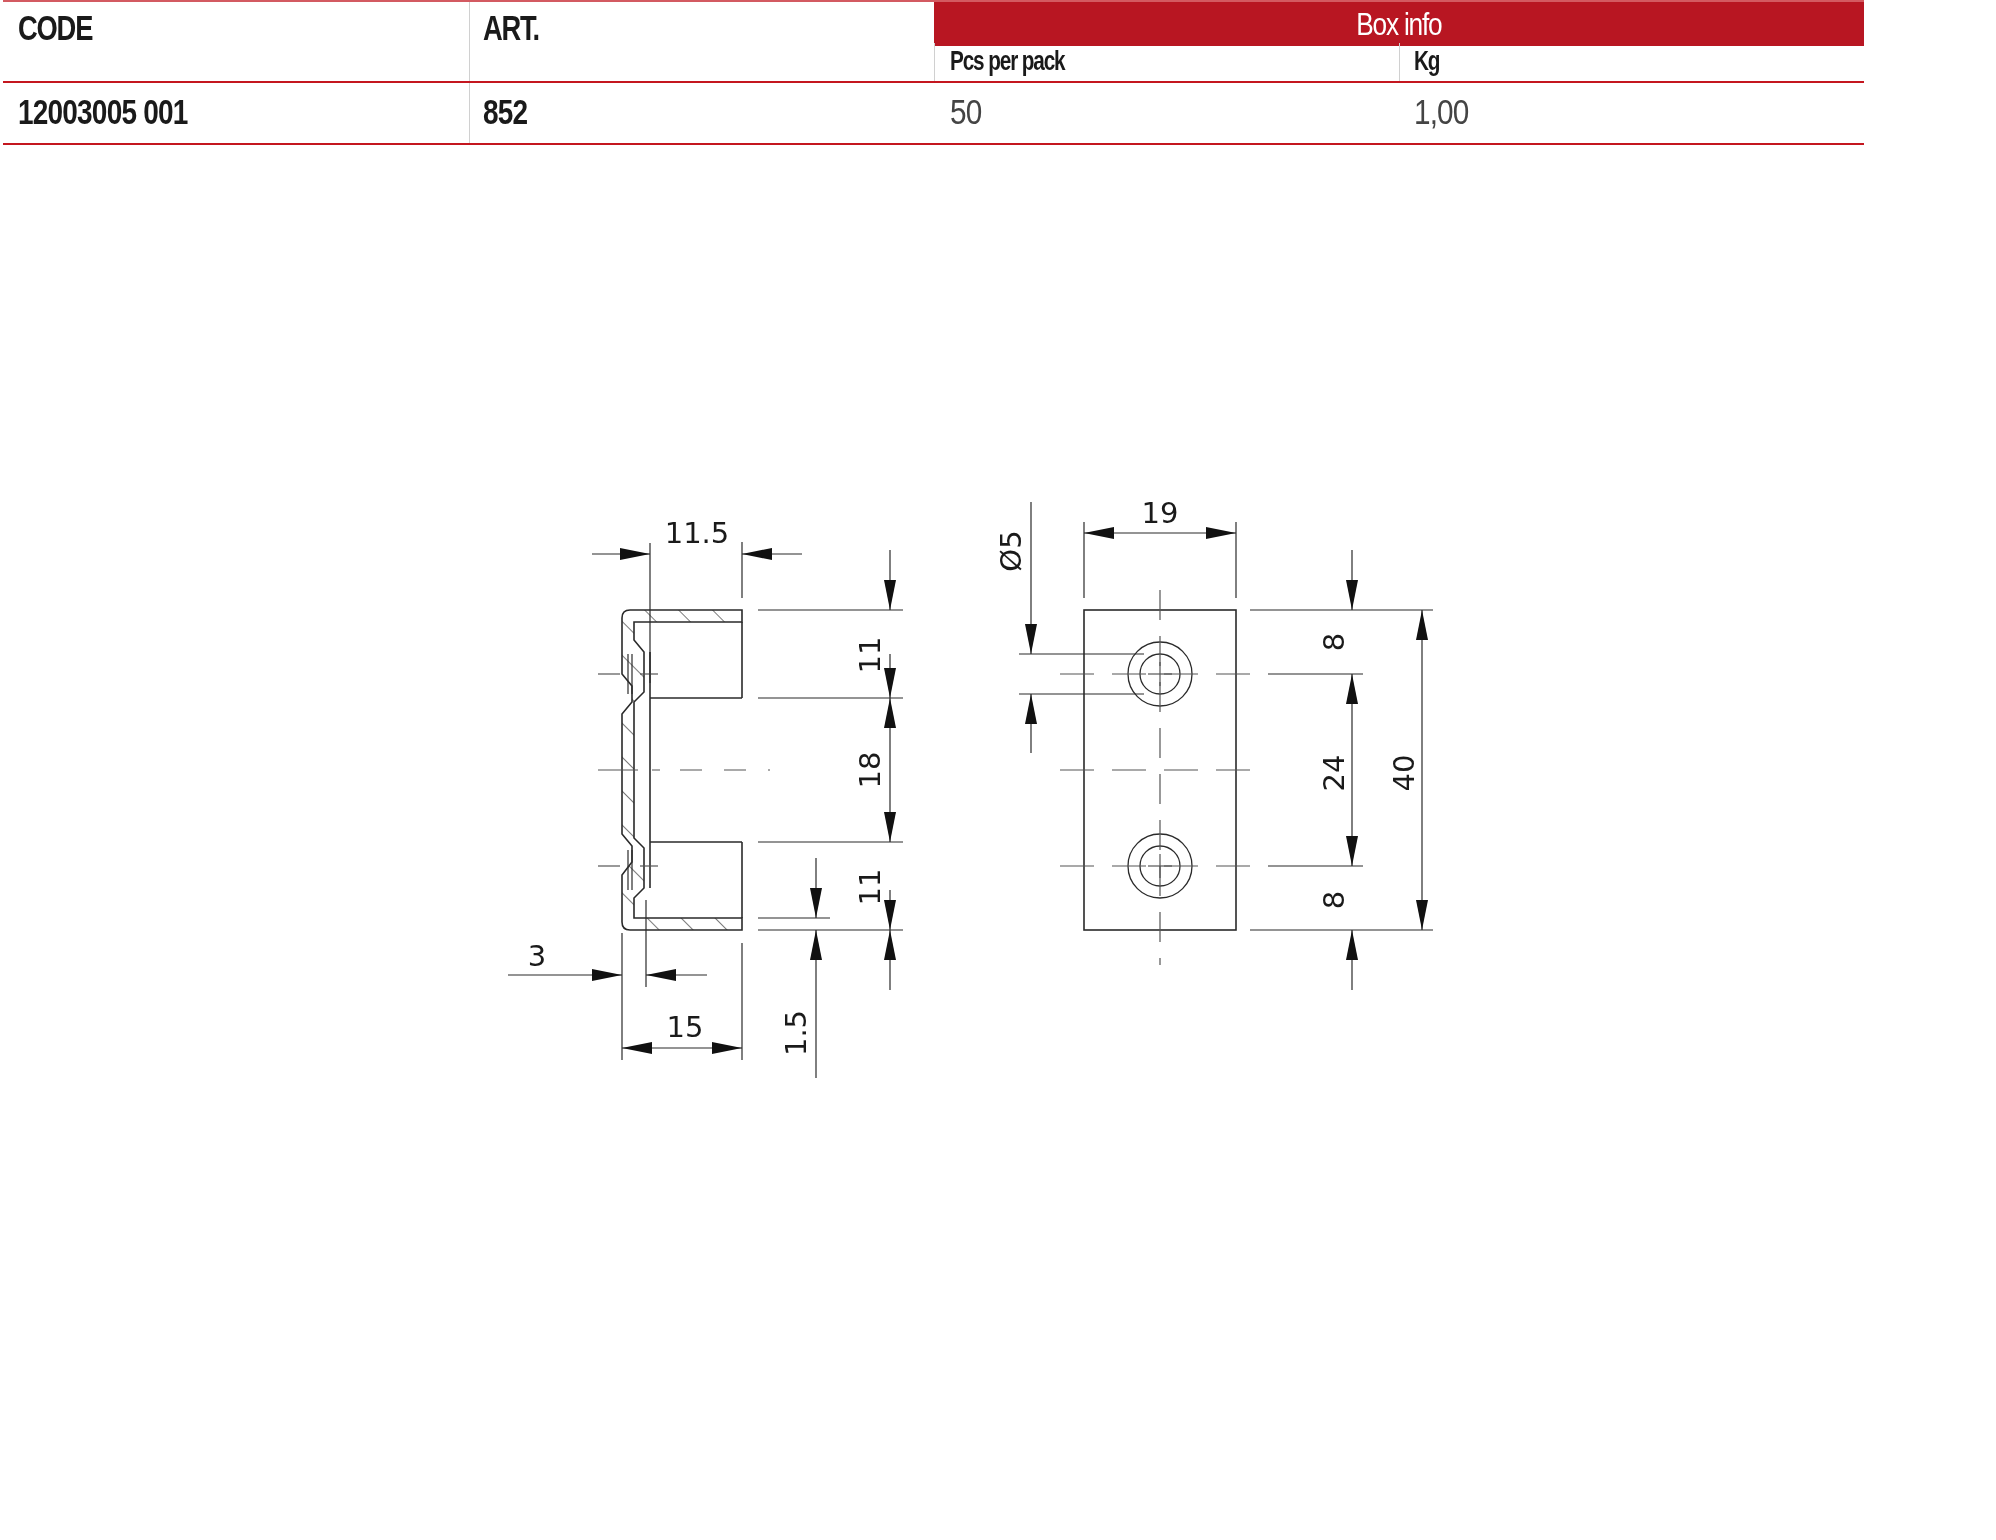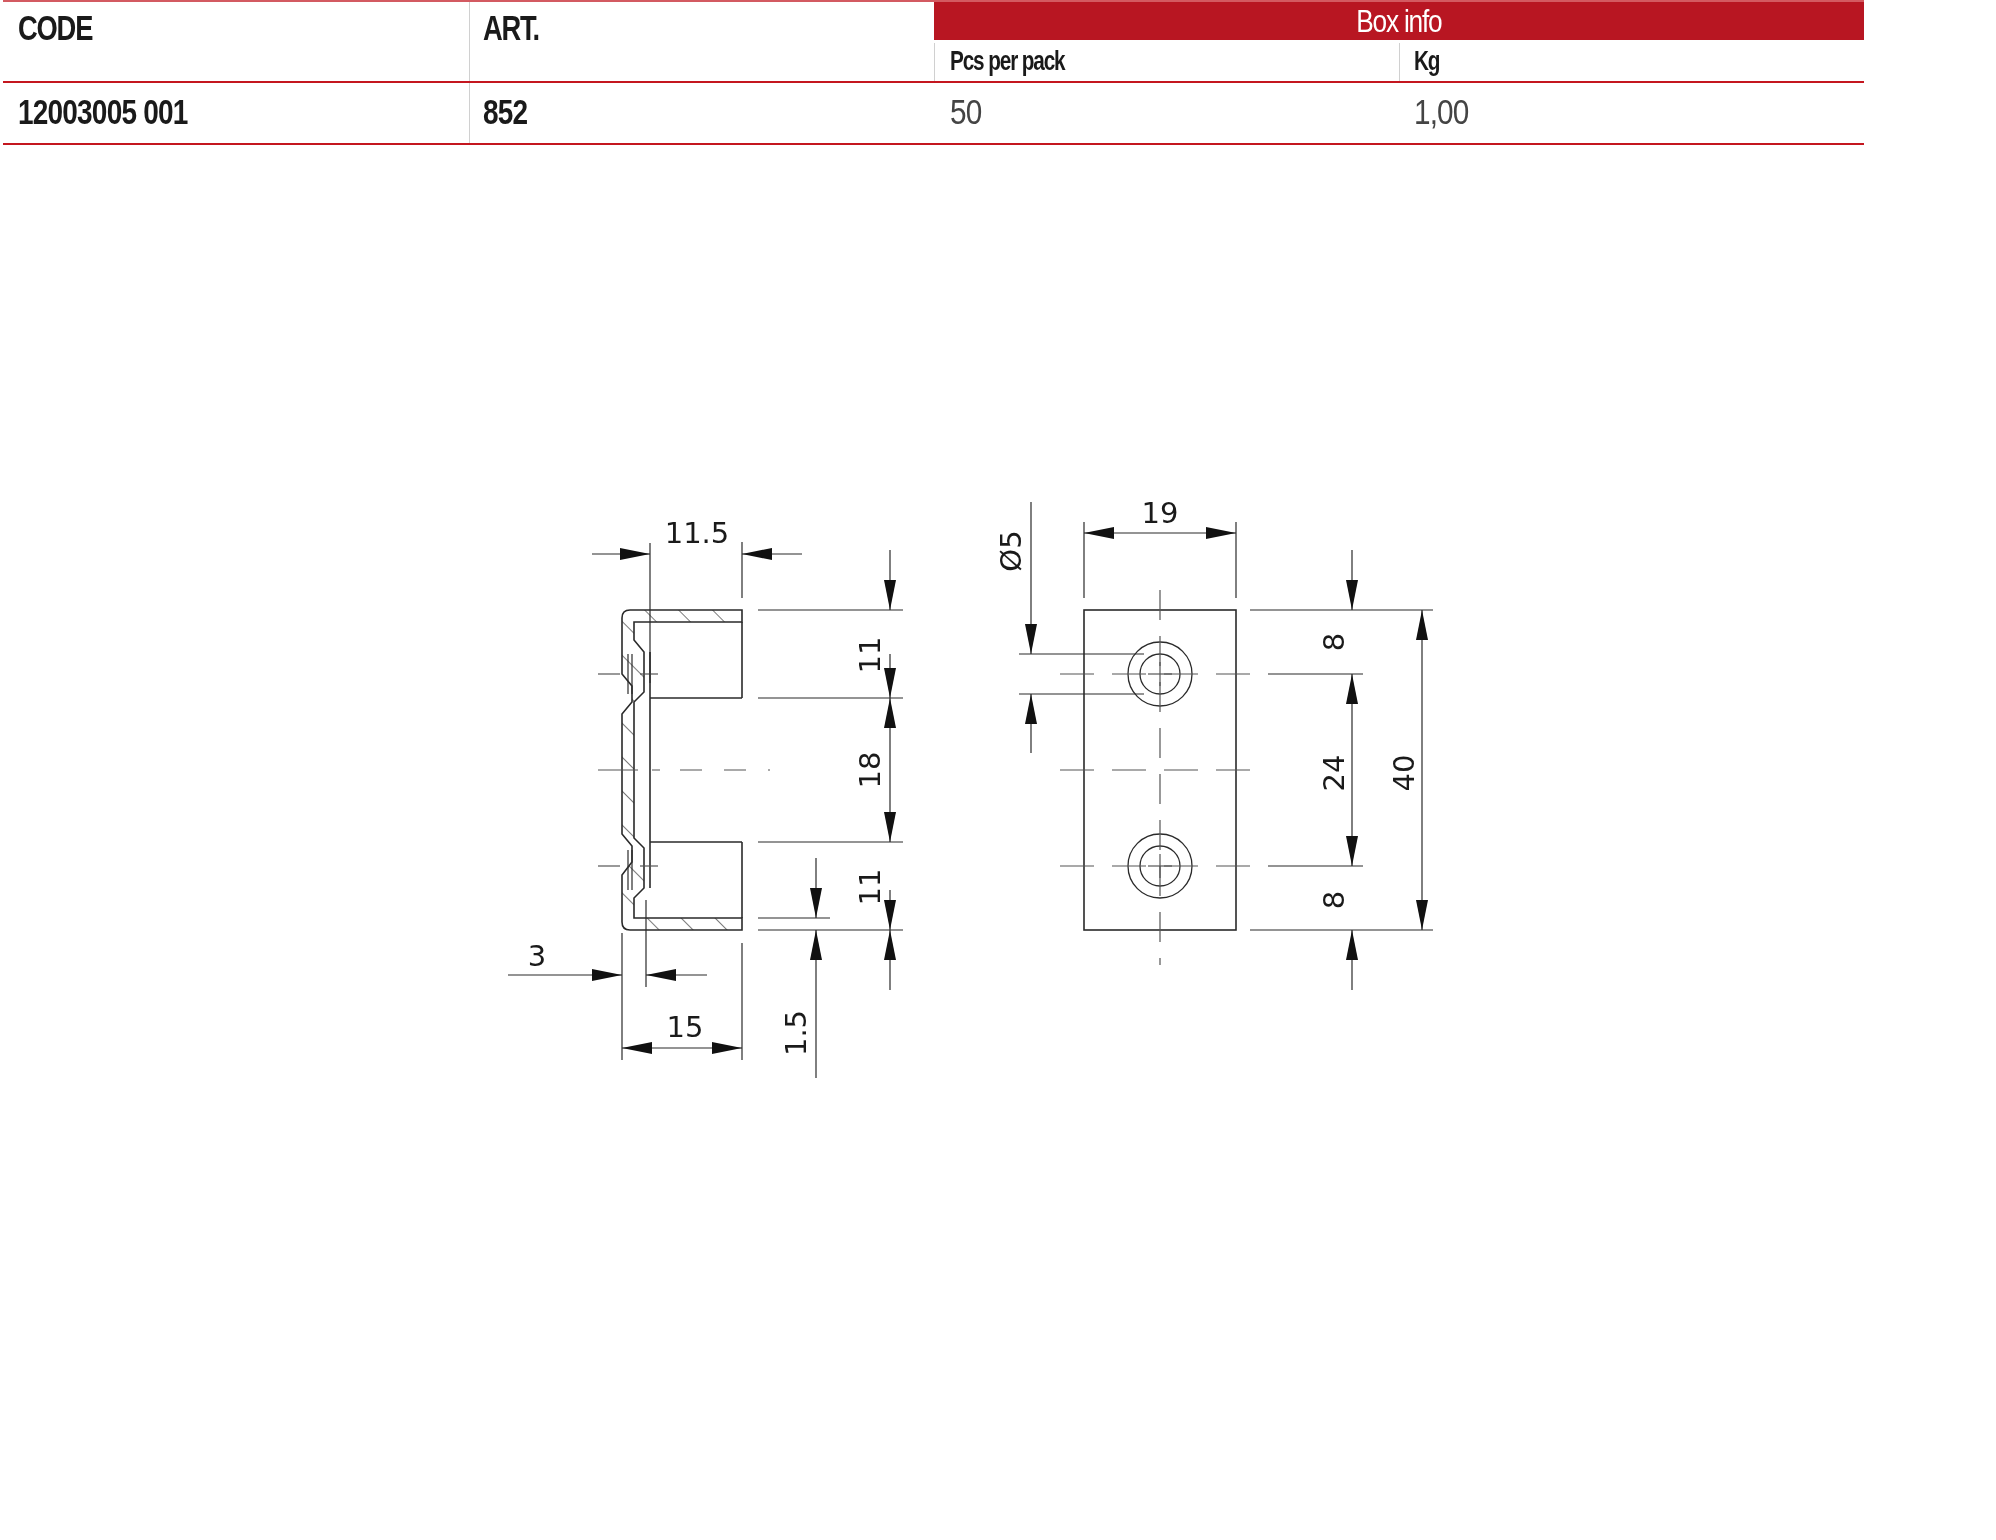"Box info" .box-header { height: 38px -> 44px }
